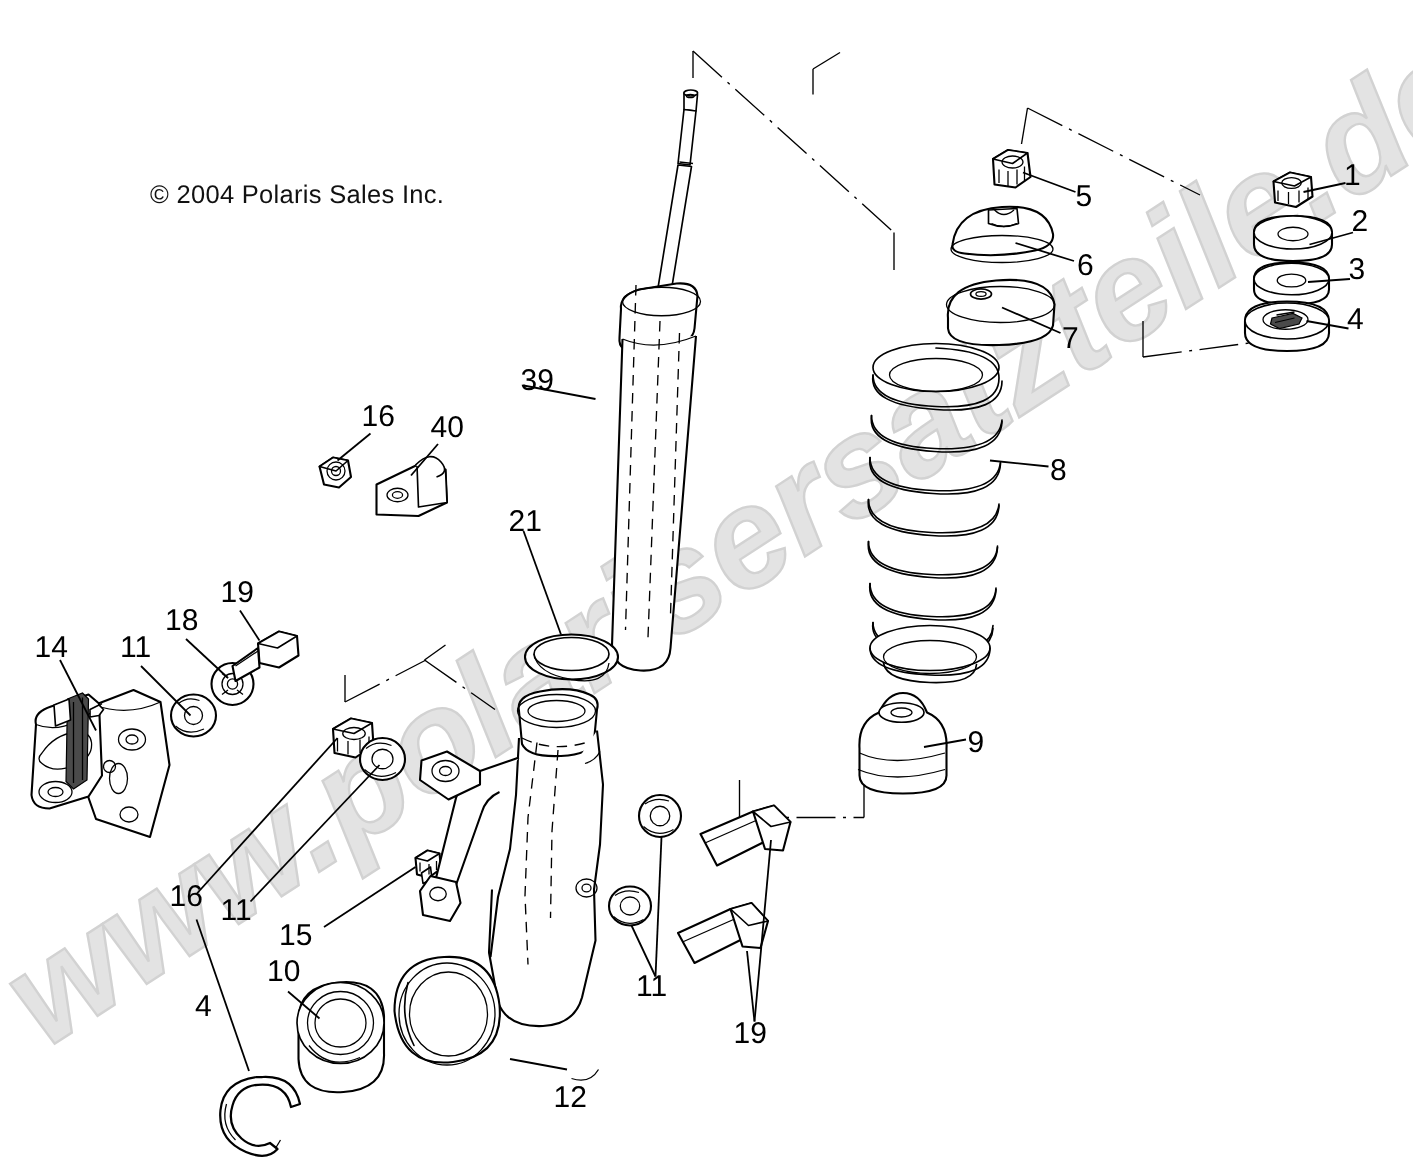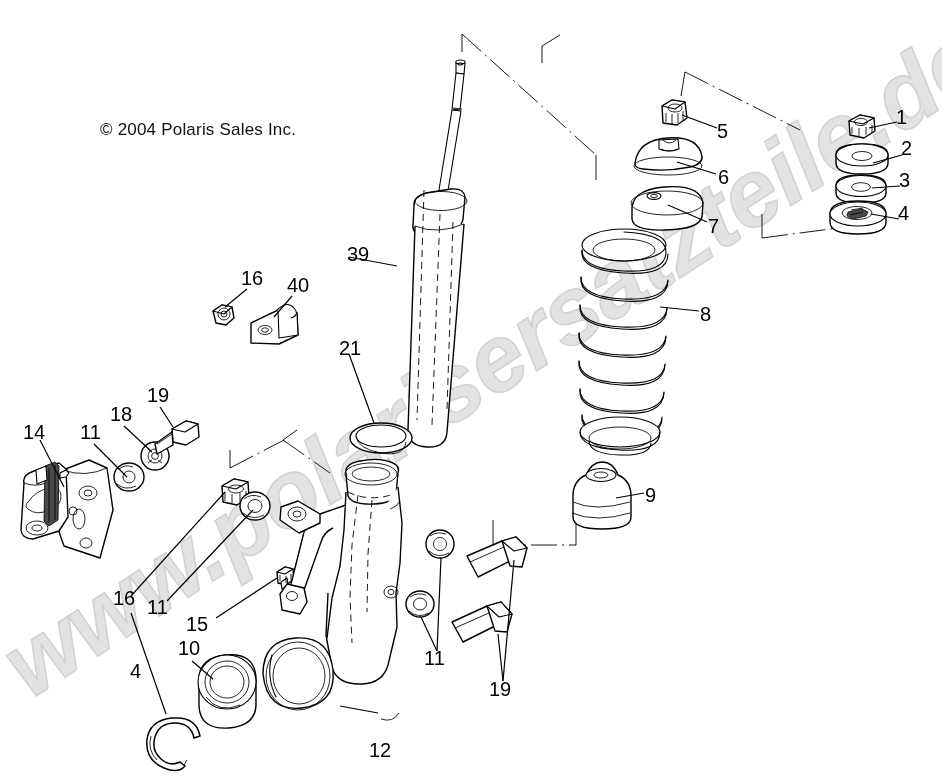"12" div.cnum { top: 740px -> 722px }
